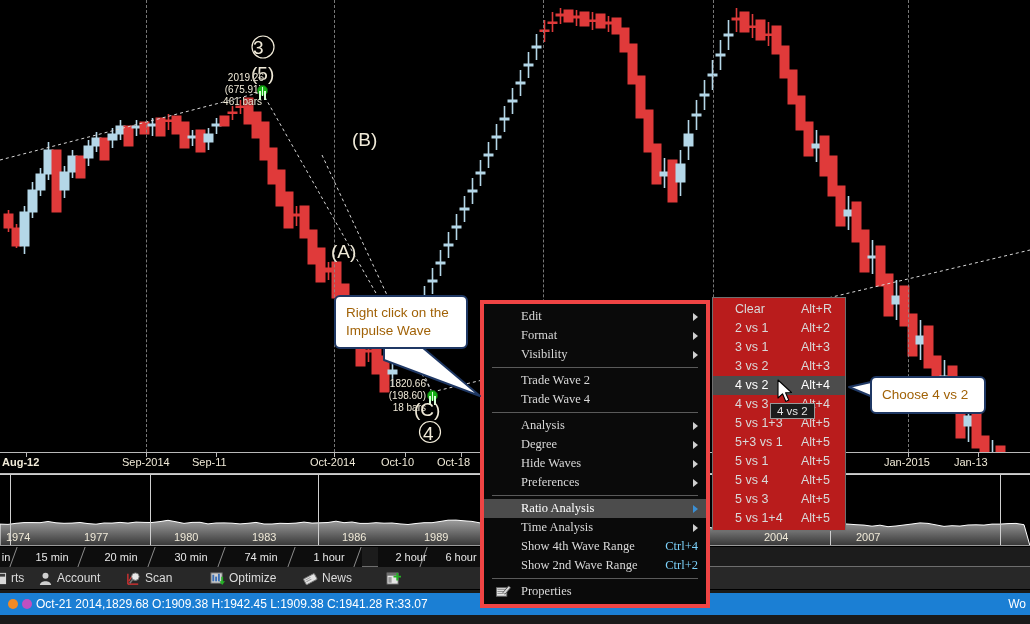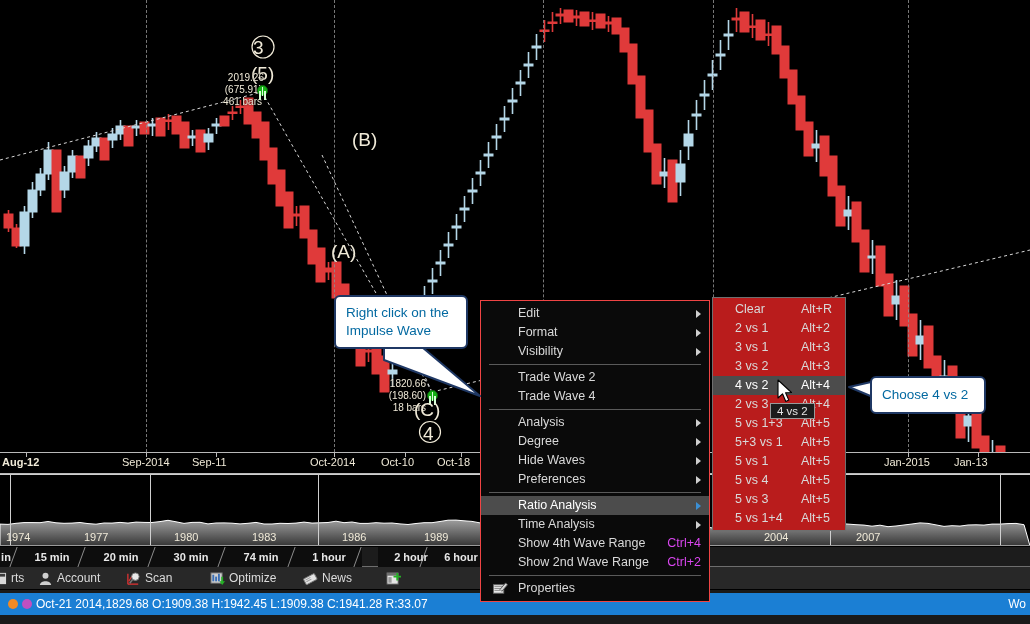"Right click on the Impulse" .callout { color: #0369a1 -> #a16207 }
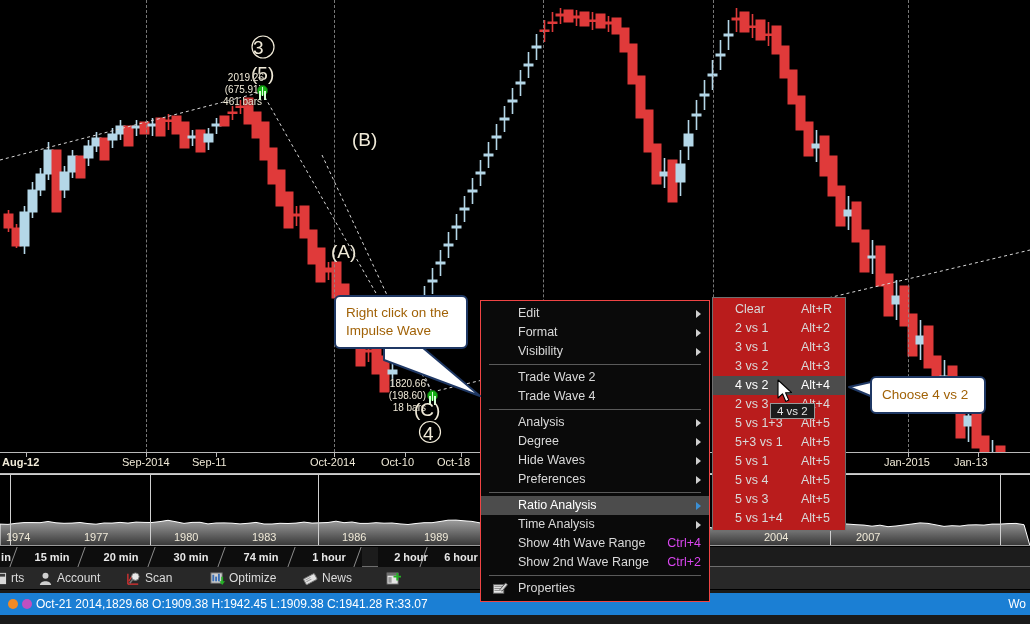"Edit" #ctx-menu { border: 1px solid #ef4444 -> 4px solid #ef4444; font-family: none -> Liberation Serif, serif }
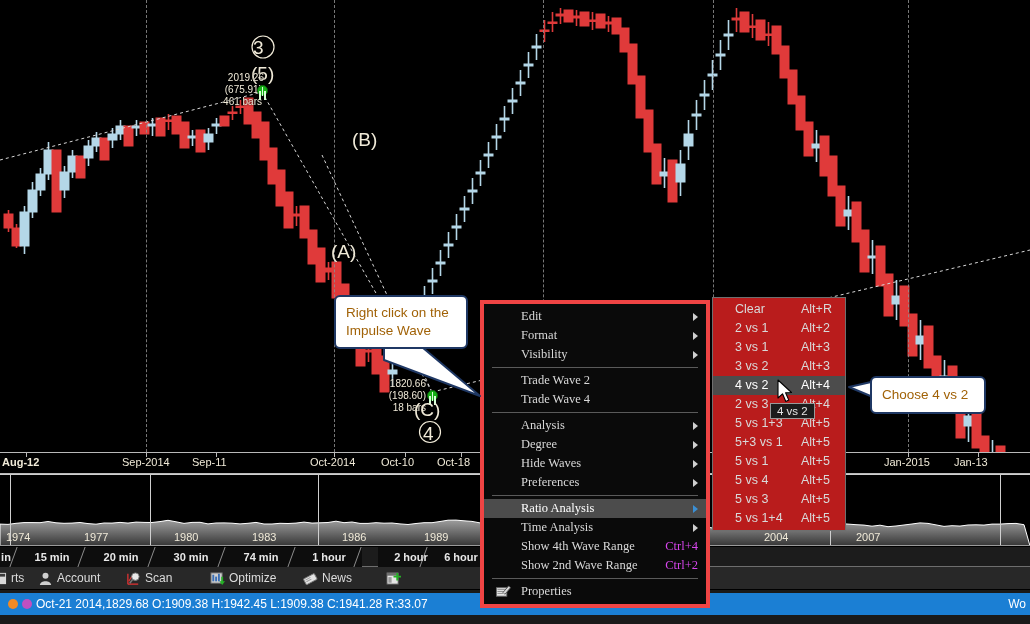"2 vs 3" span { text: 2 -> 4 }
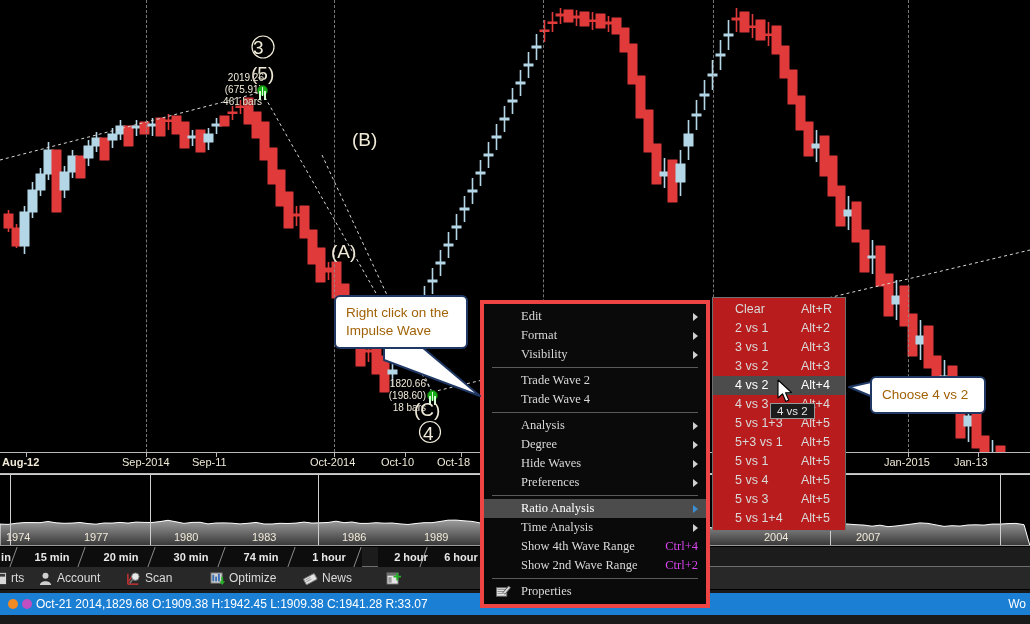"Ctrl+4" .mi .acc { color: #d946ef -> #7dd3fc }
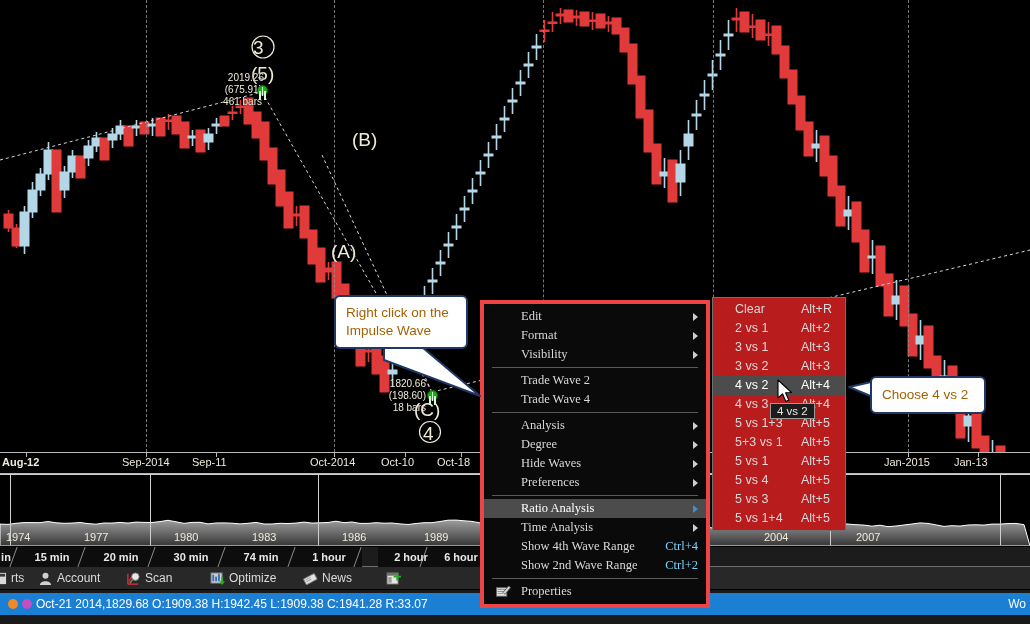"in" .tf-tab .tf-lbl { font-weight: bold -> none }
